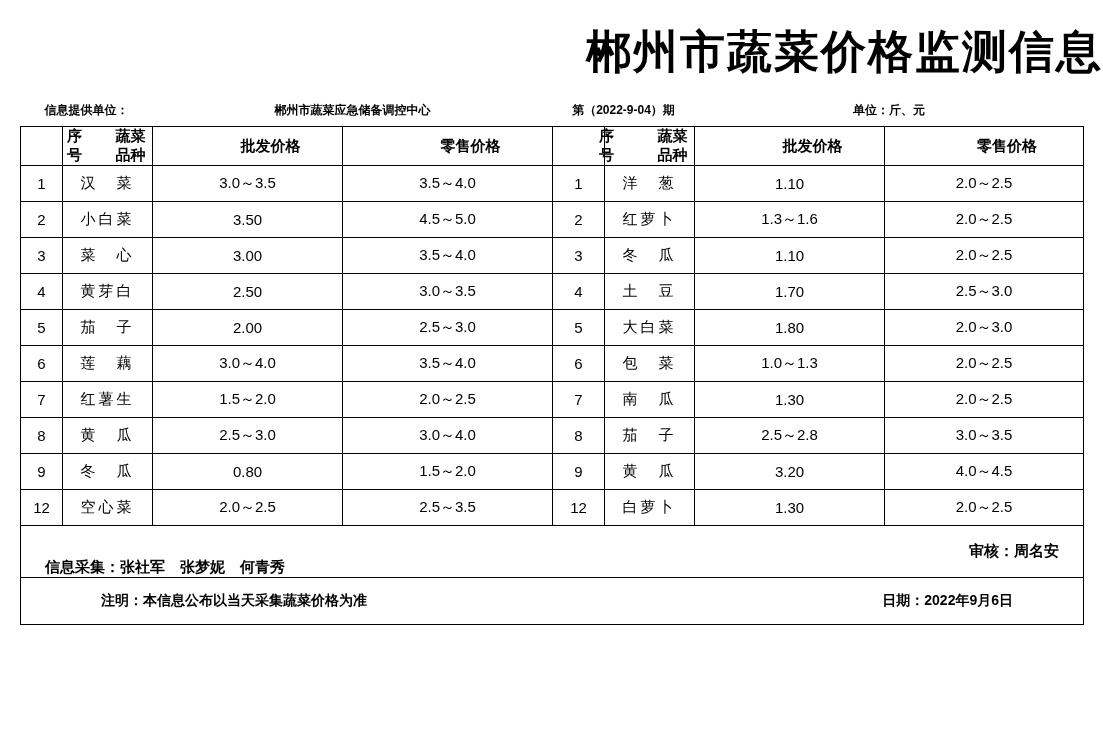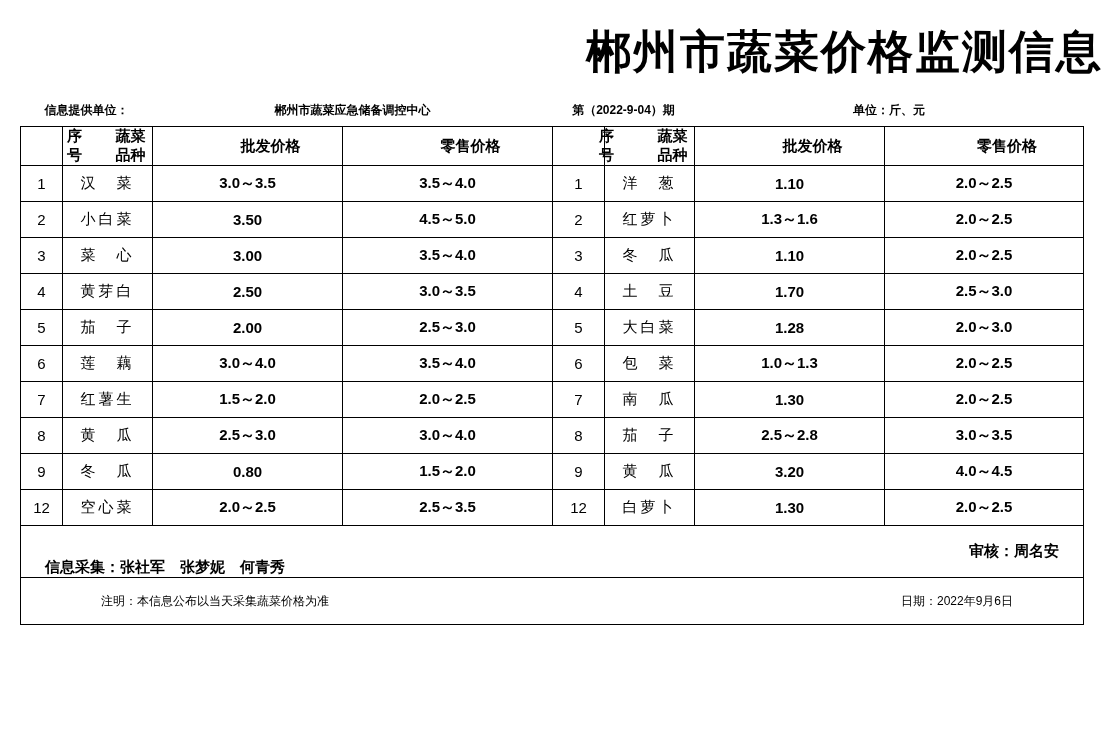"3.0～3.5" .cell-price { font-weight: bold -> normal }
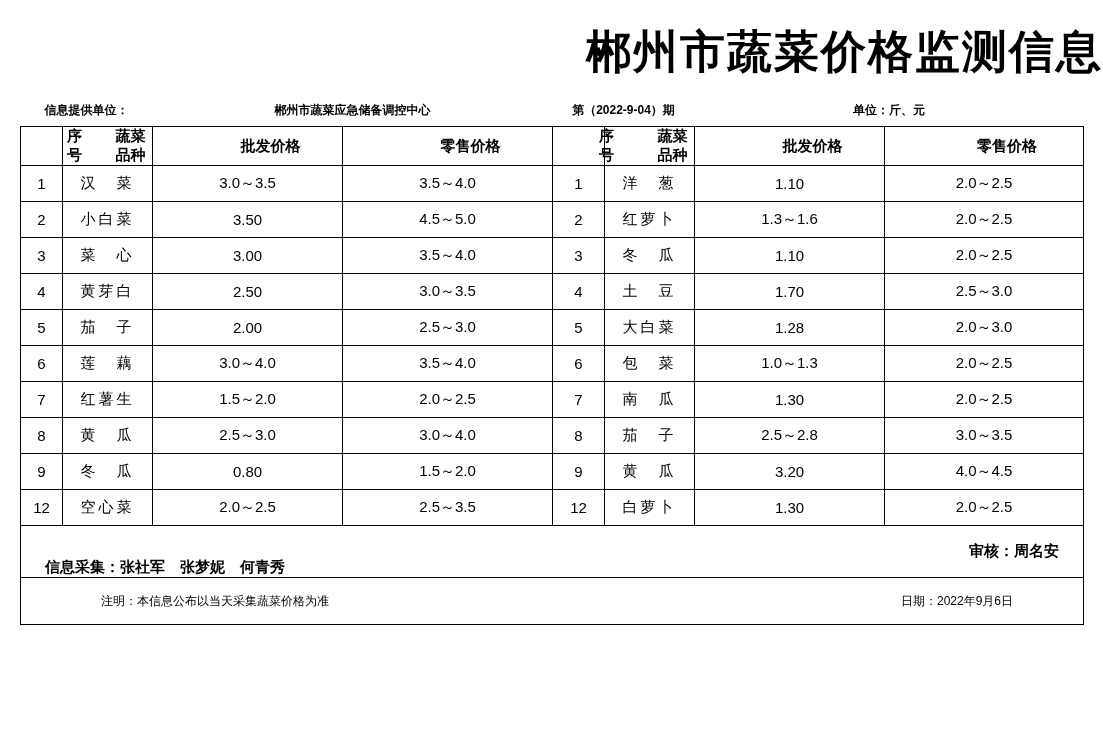"1.28" td.cell-price { text: 1.28 -> 1.80 }
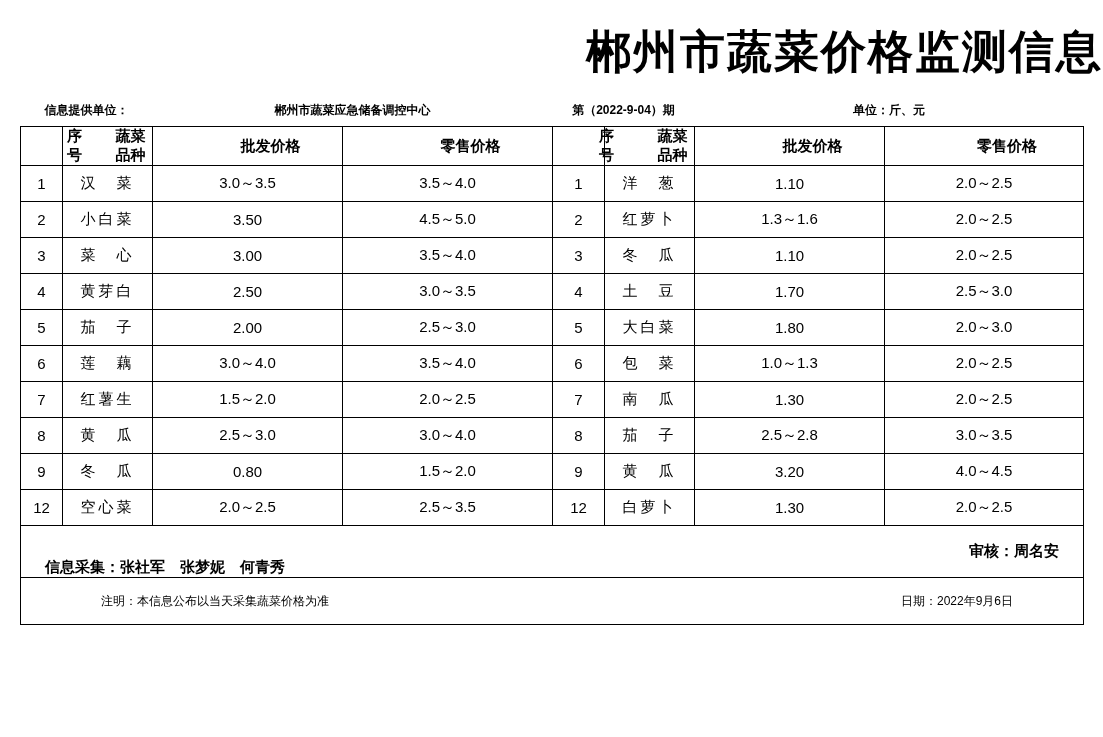"注明：本信息公布以当天采集蔬菜价格为准" .note-row td { font-size: 12px -> 14px; font-weight: normal -> bold }
